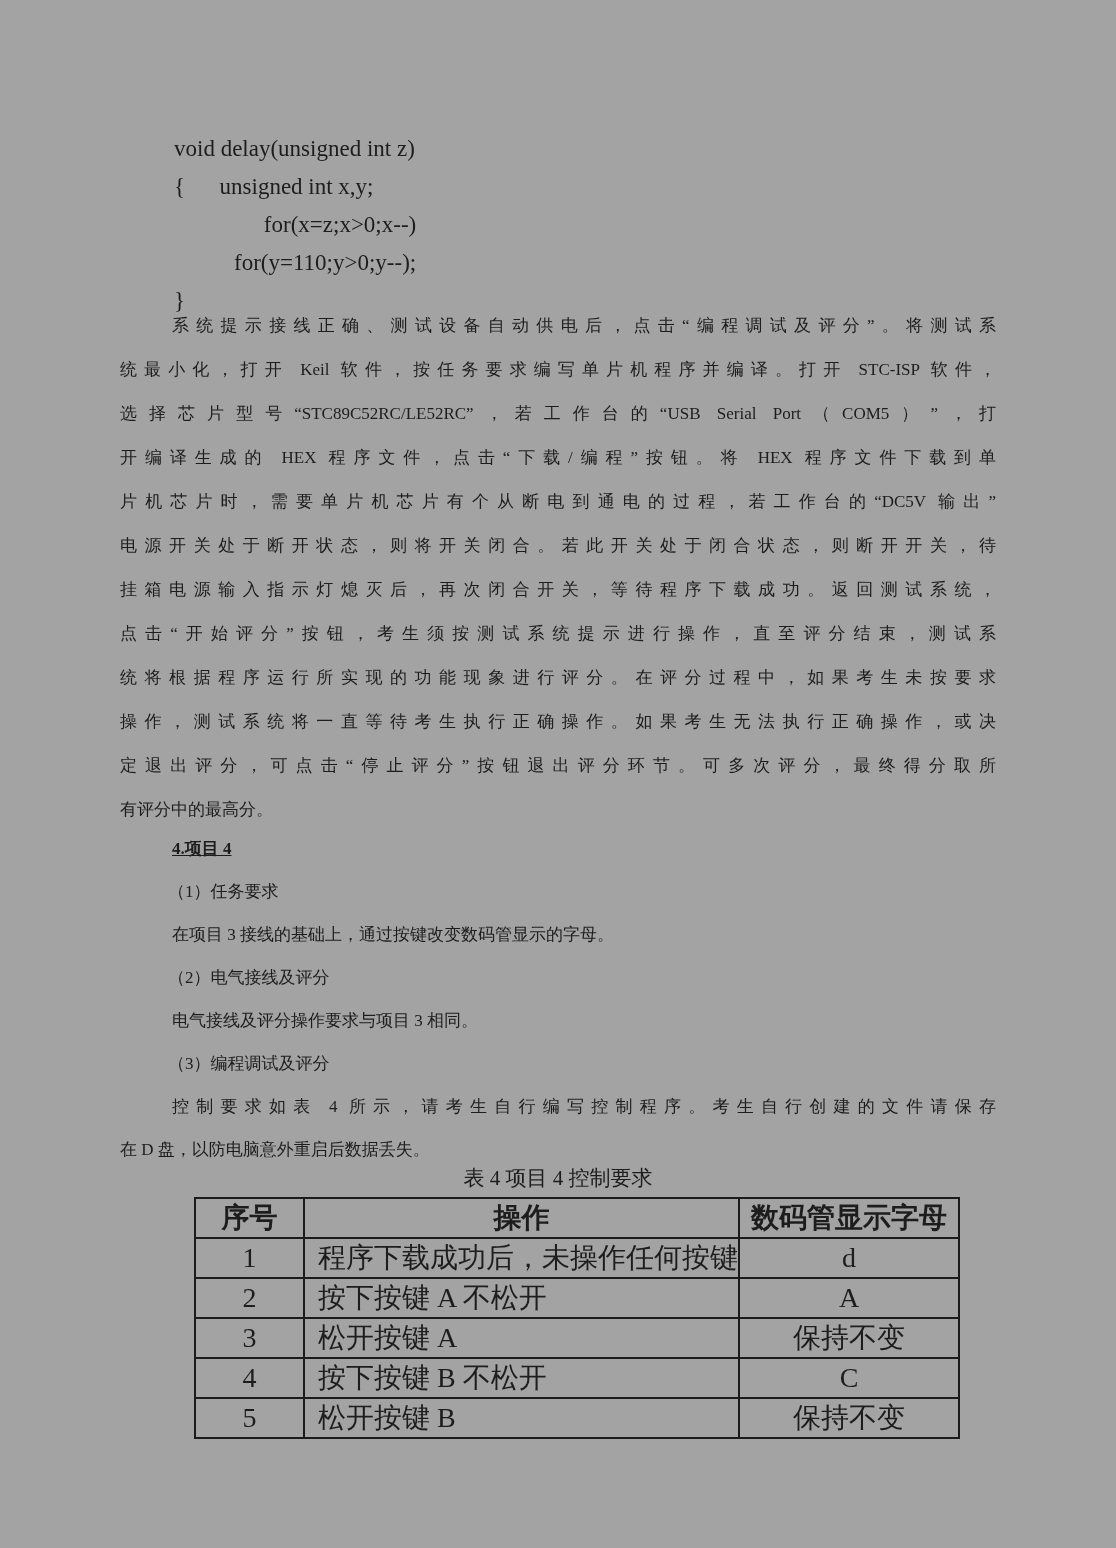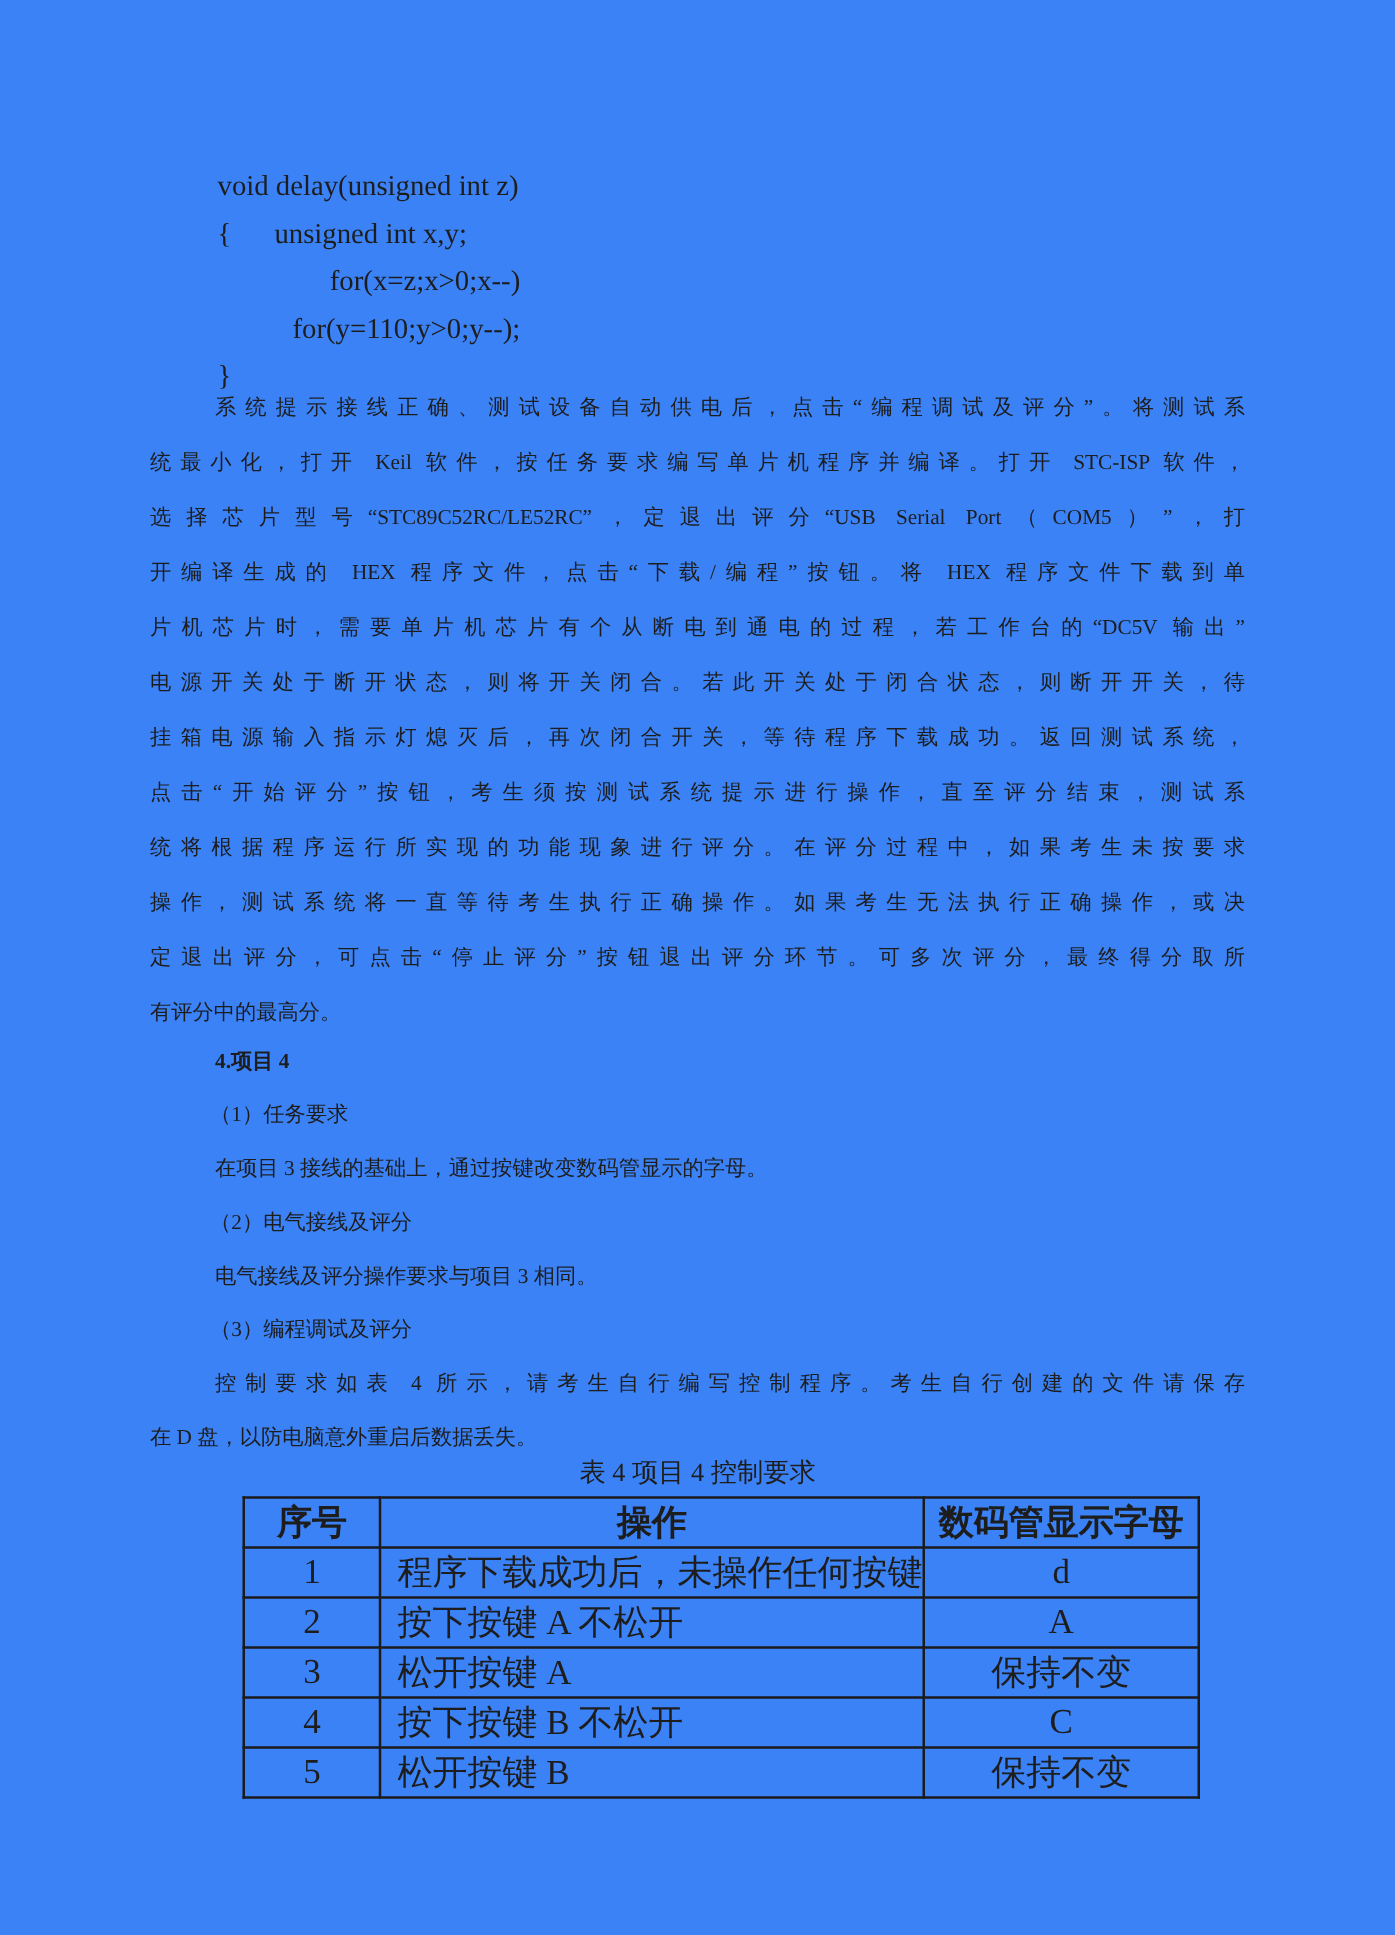"void delay(unsigned int z)" .page { background: #3b82f6 -> #a3a3a3 }
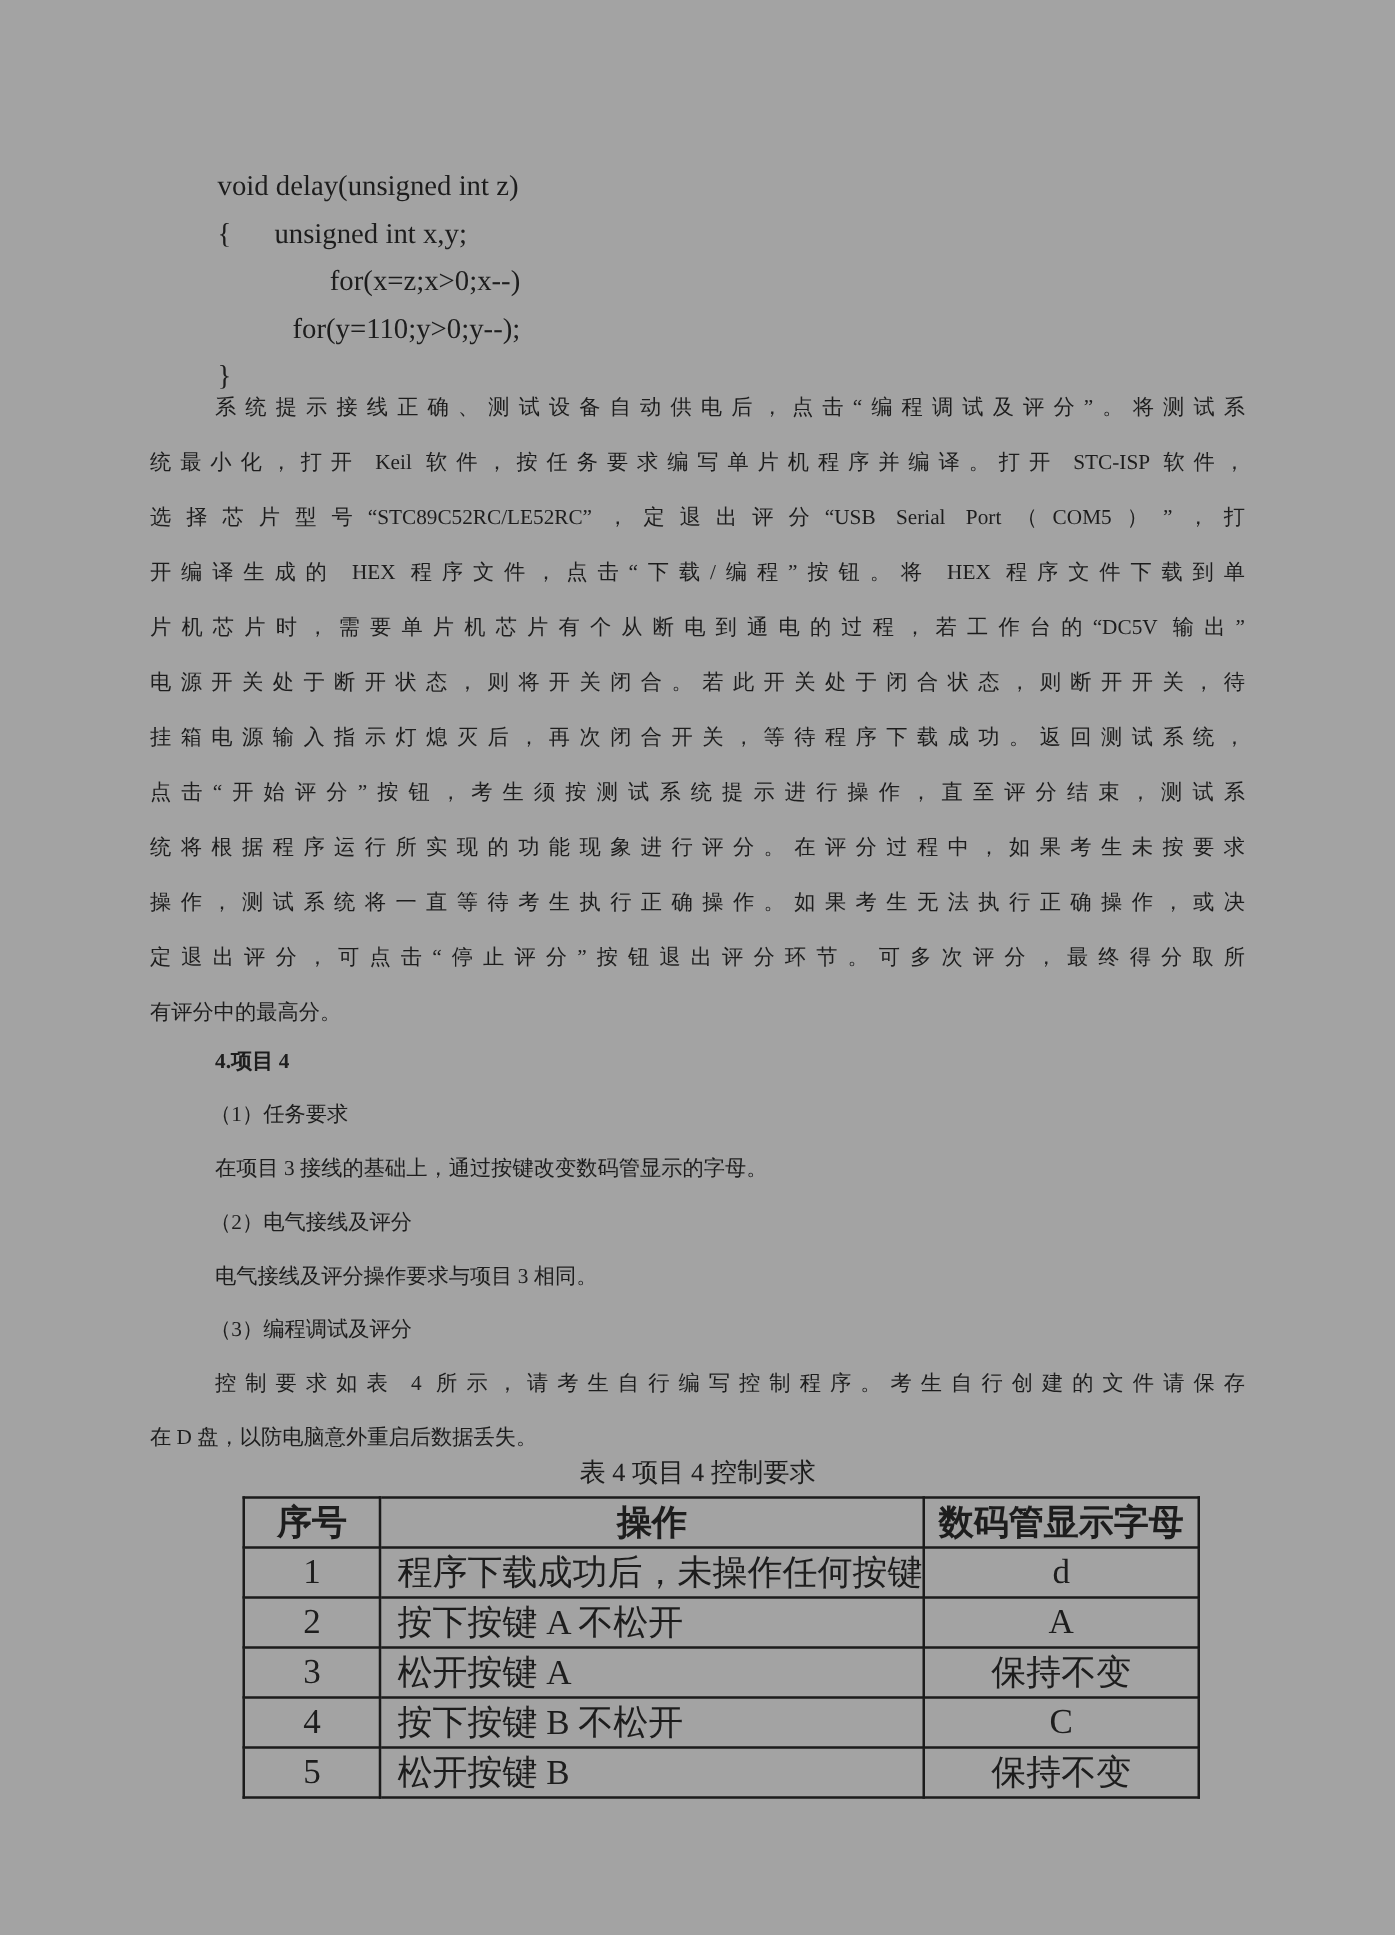"选择芯片型号“STC89C52RC/LE52RC”，定退出评分“USB" div.pline { text: 定退出评分 -> 若工作台的 }
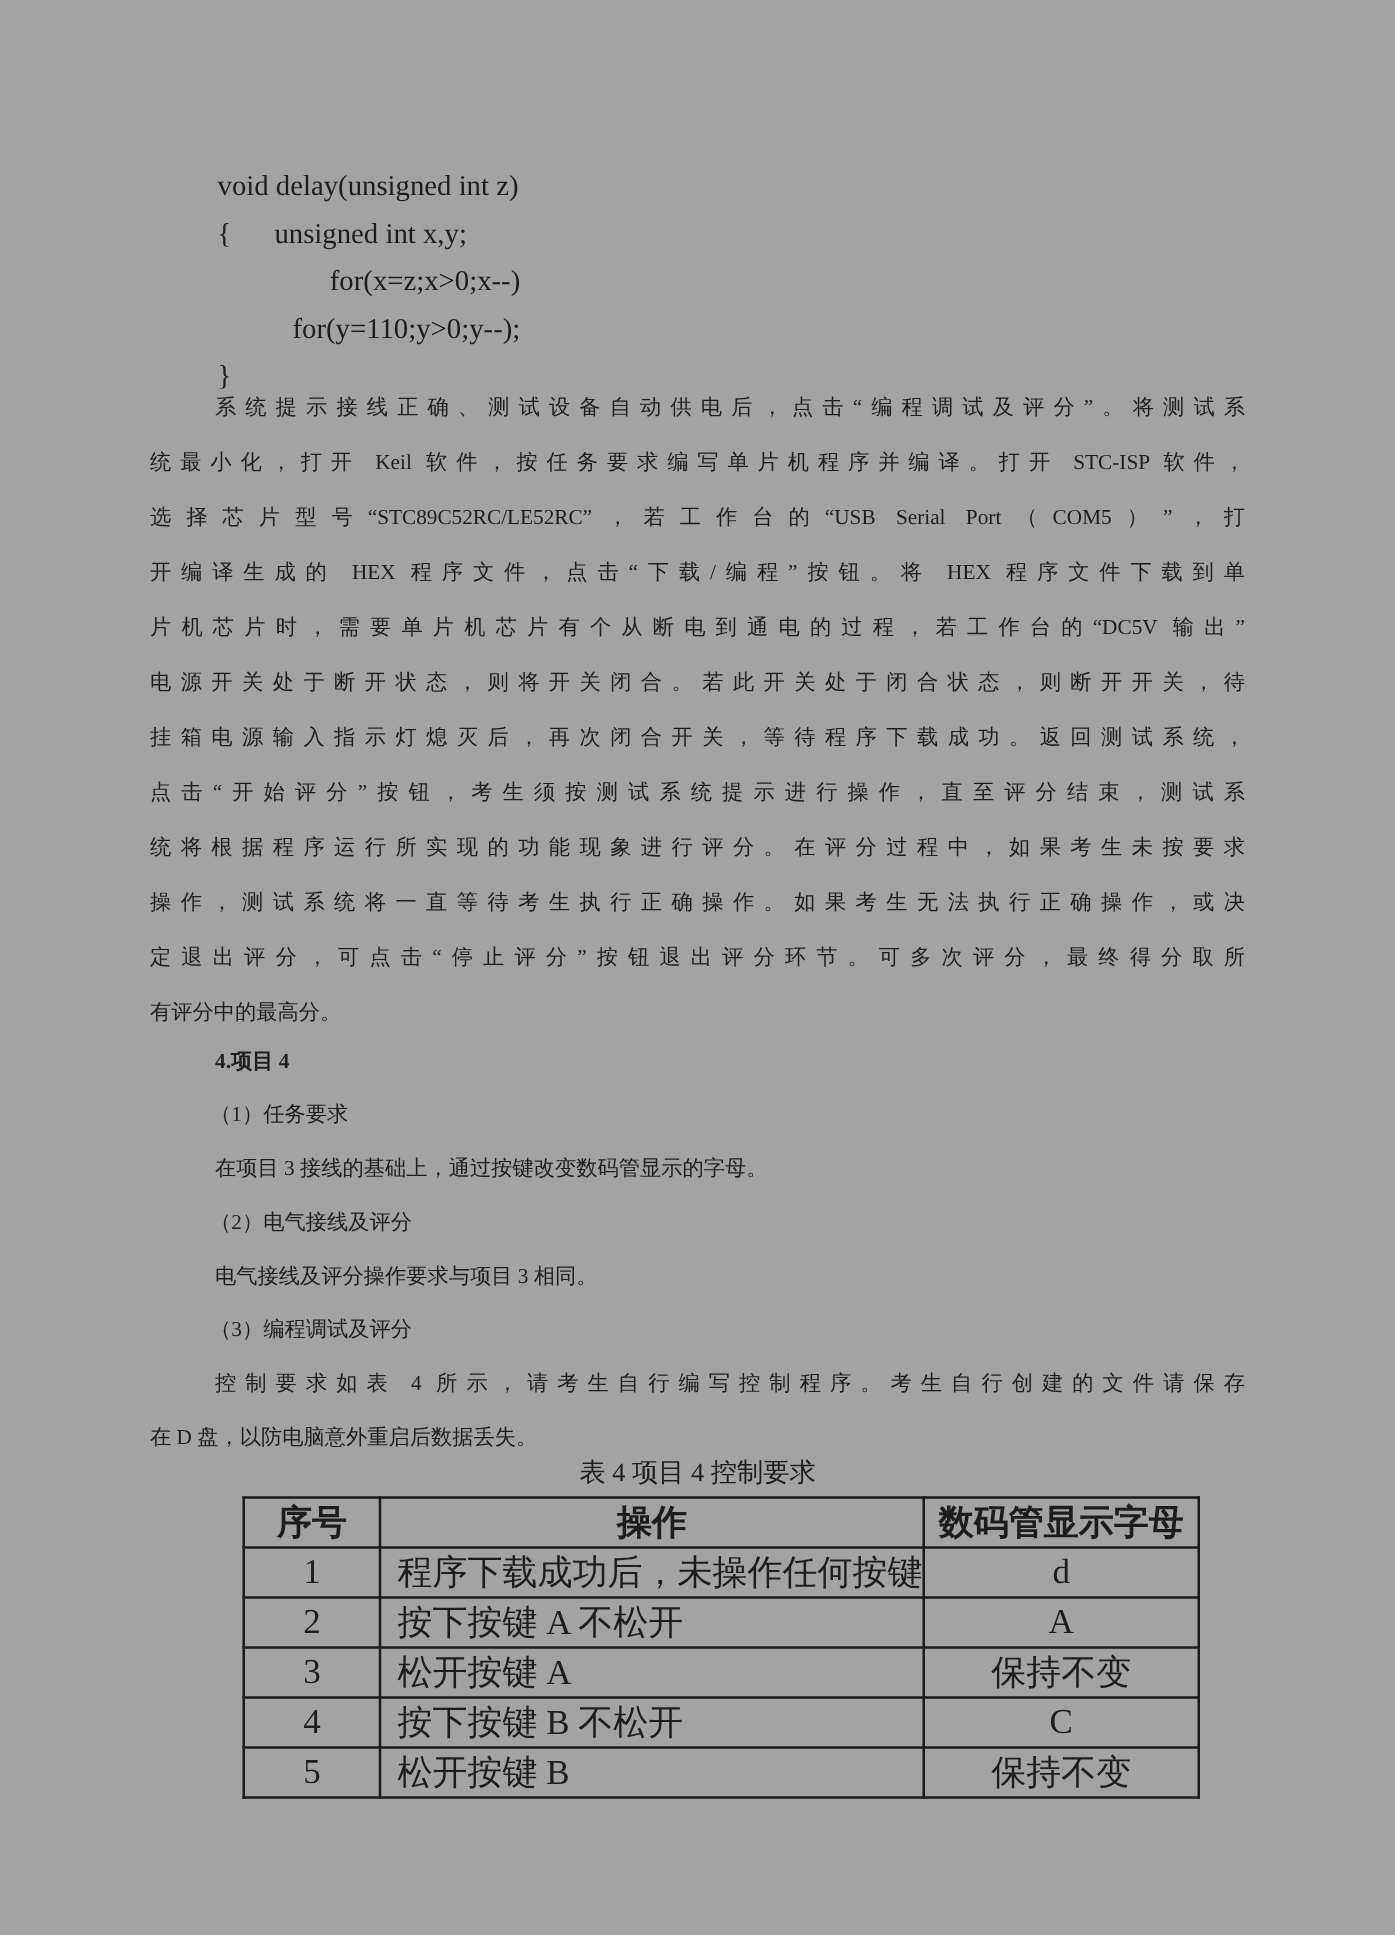"4.项目 4" .sec-heading { text-decoration: none -> underline }
